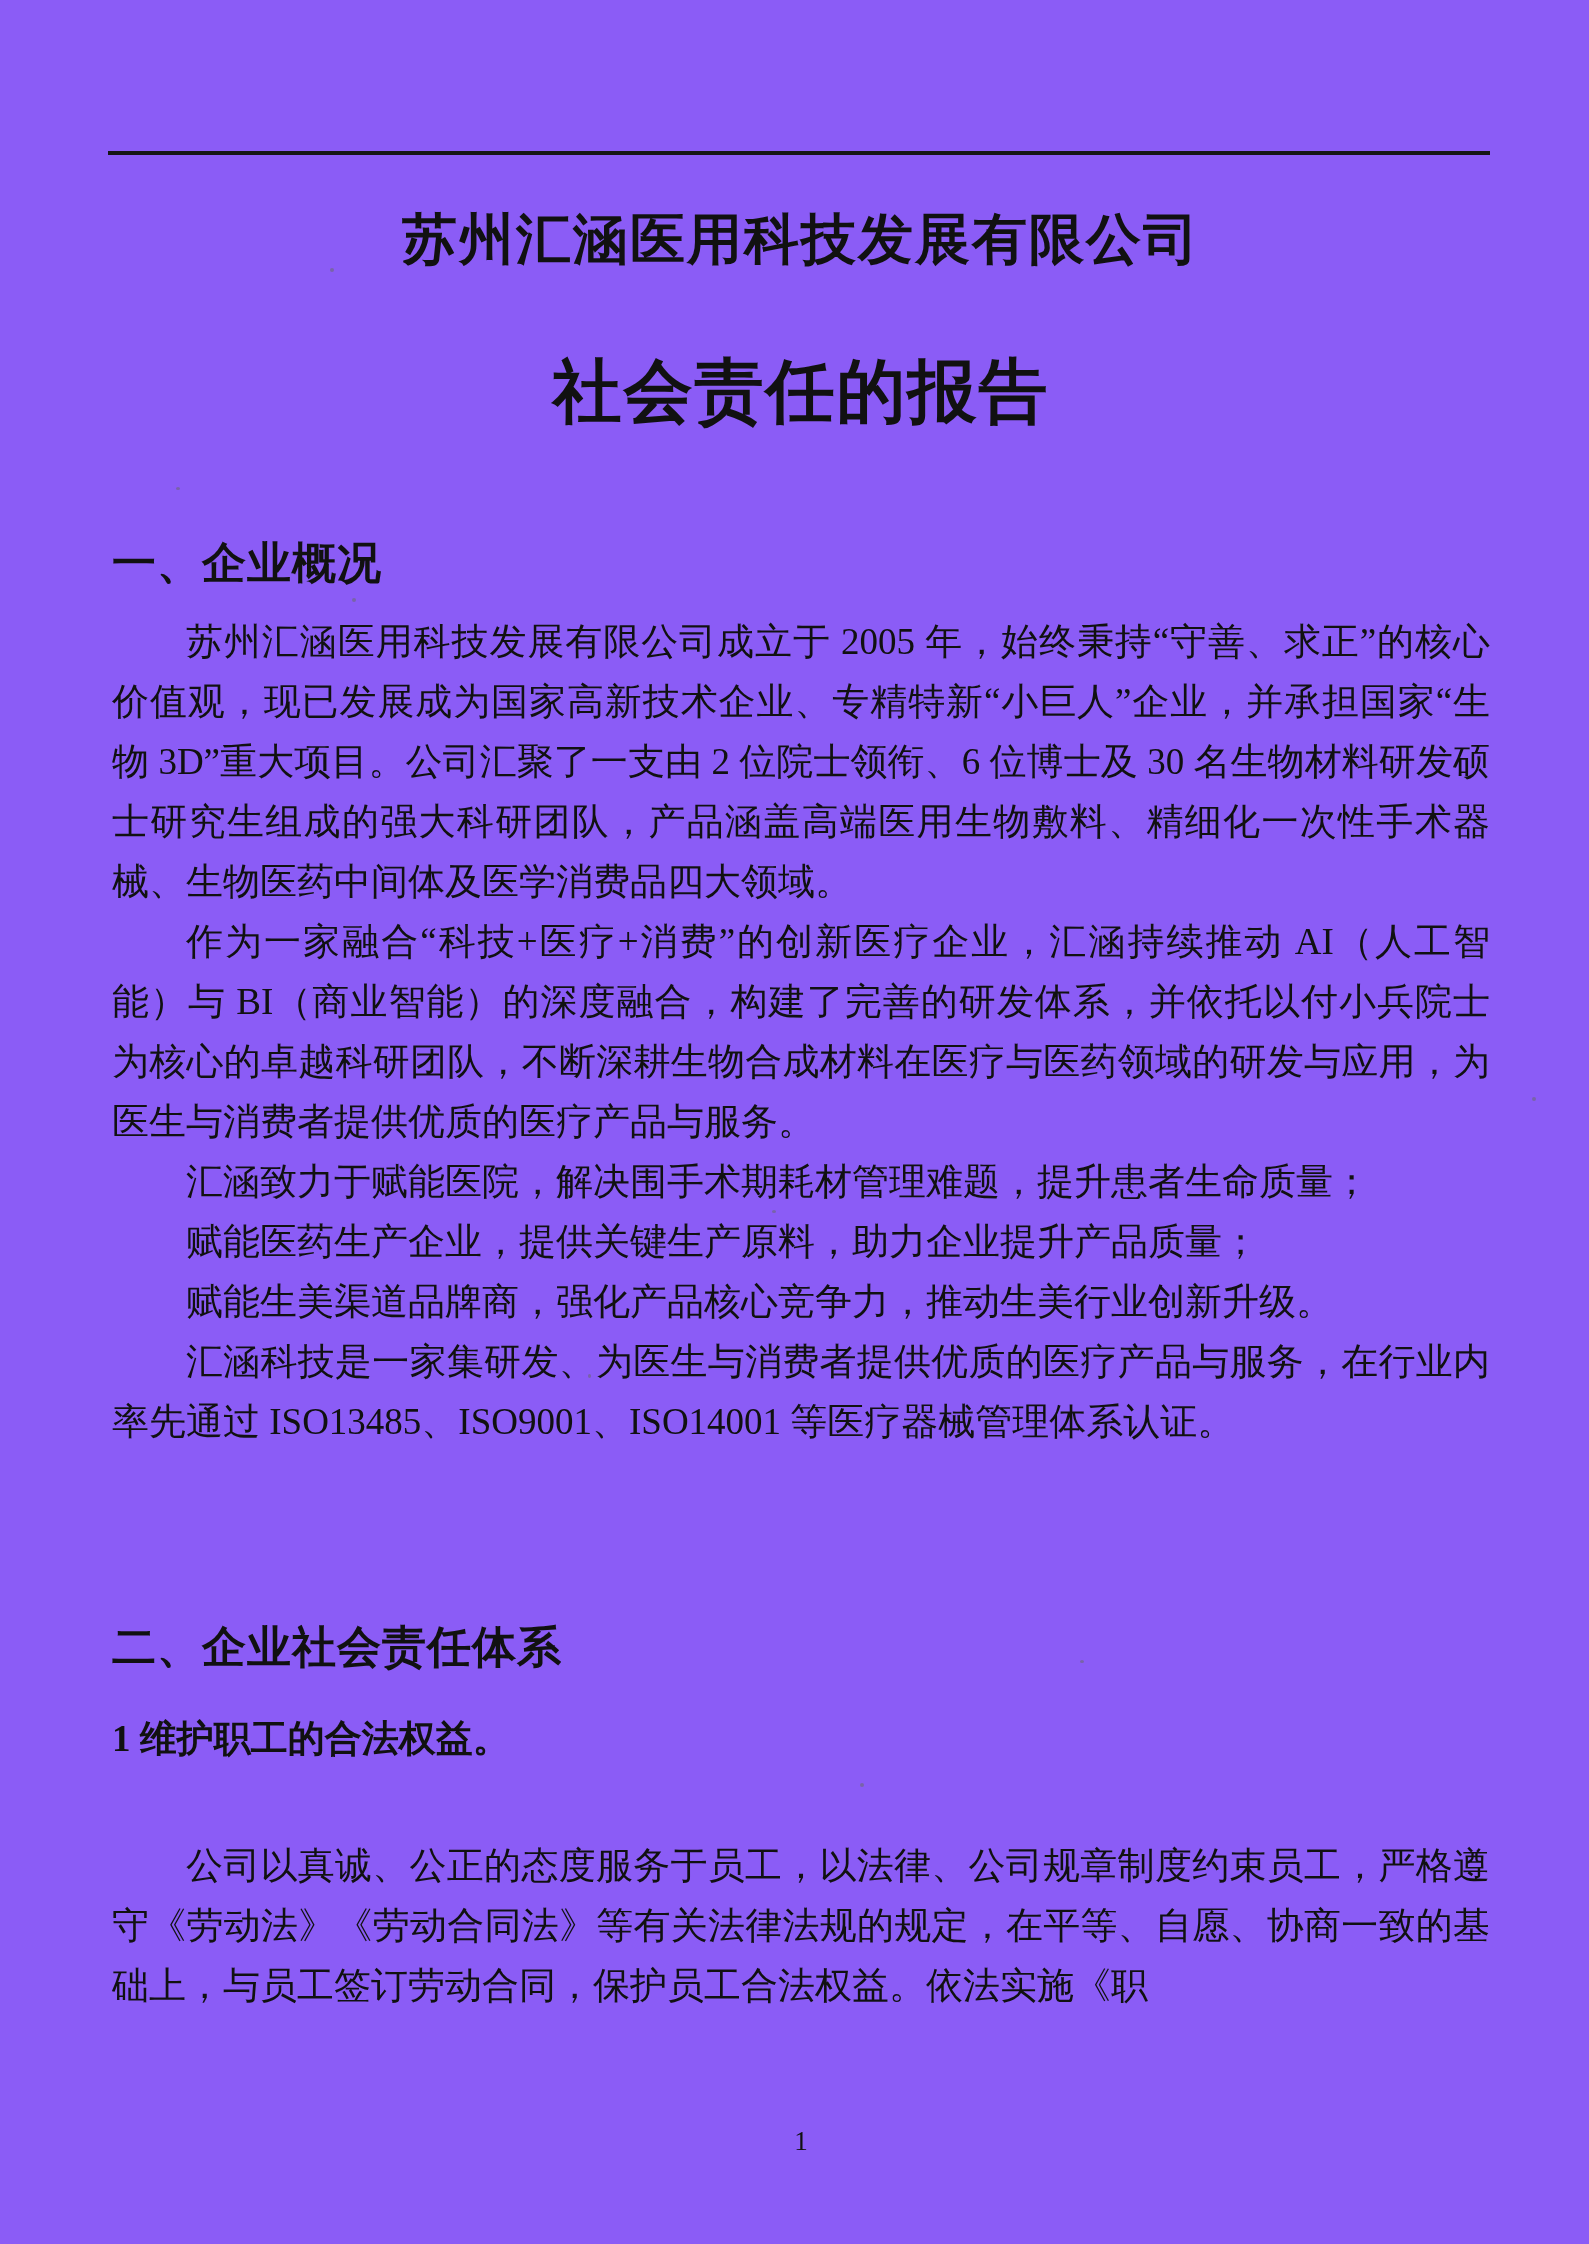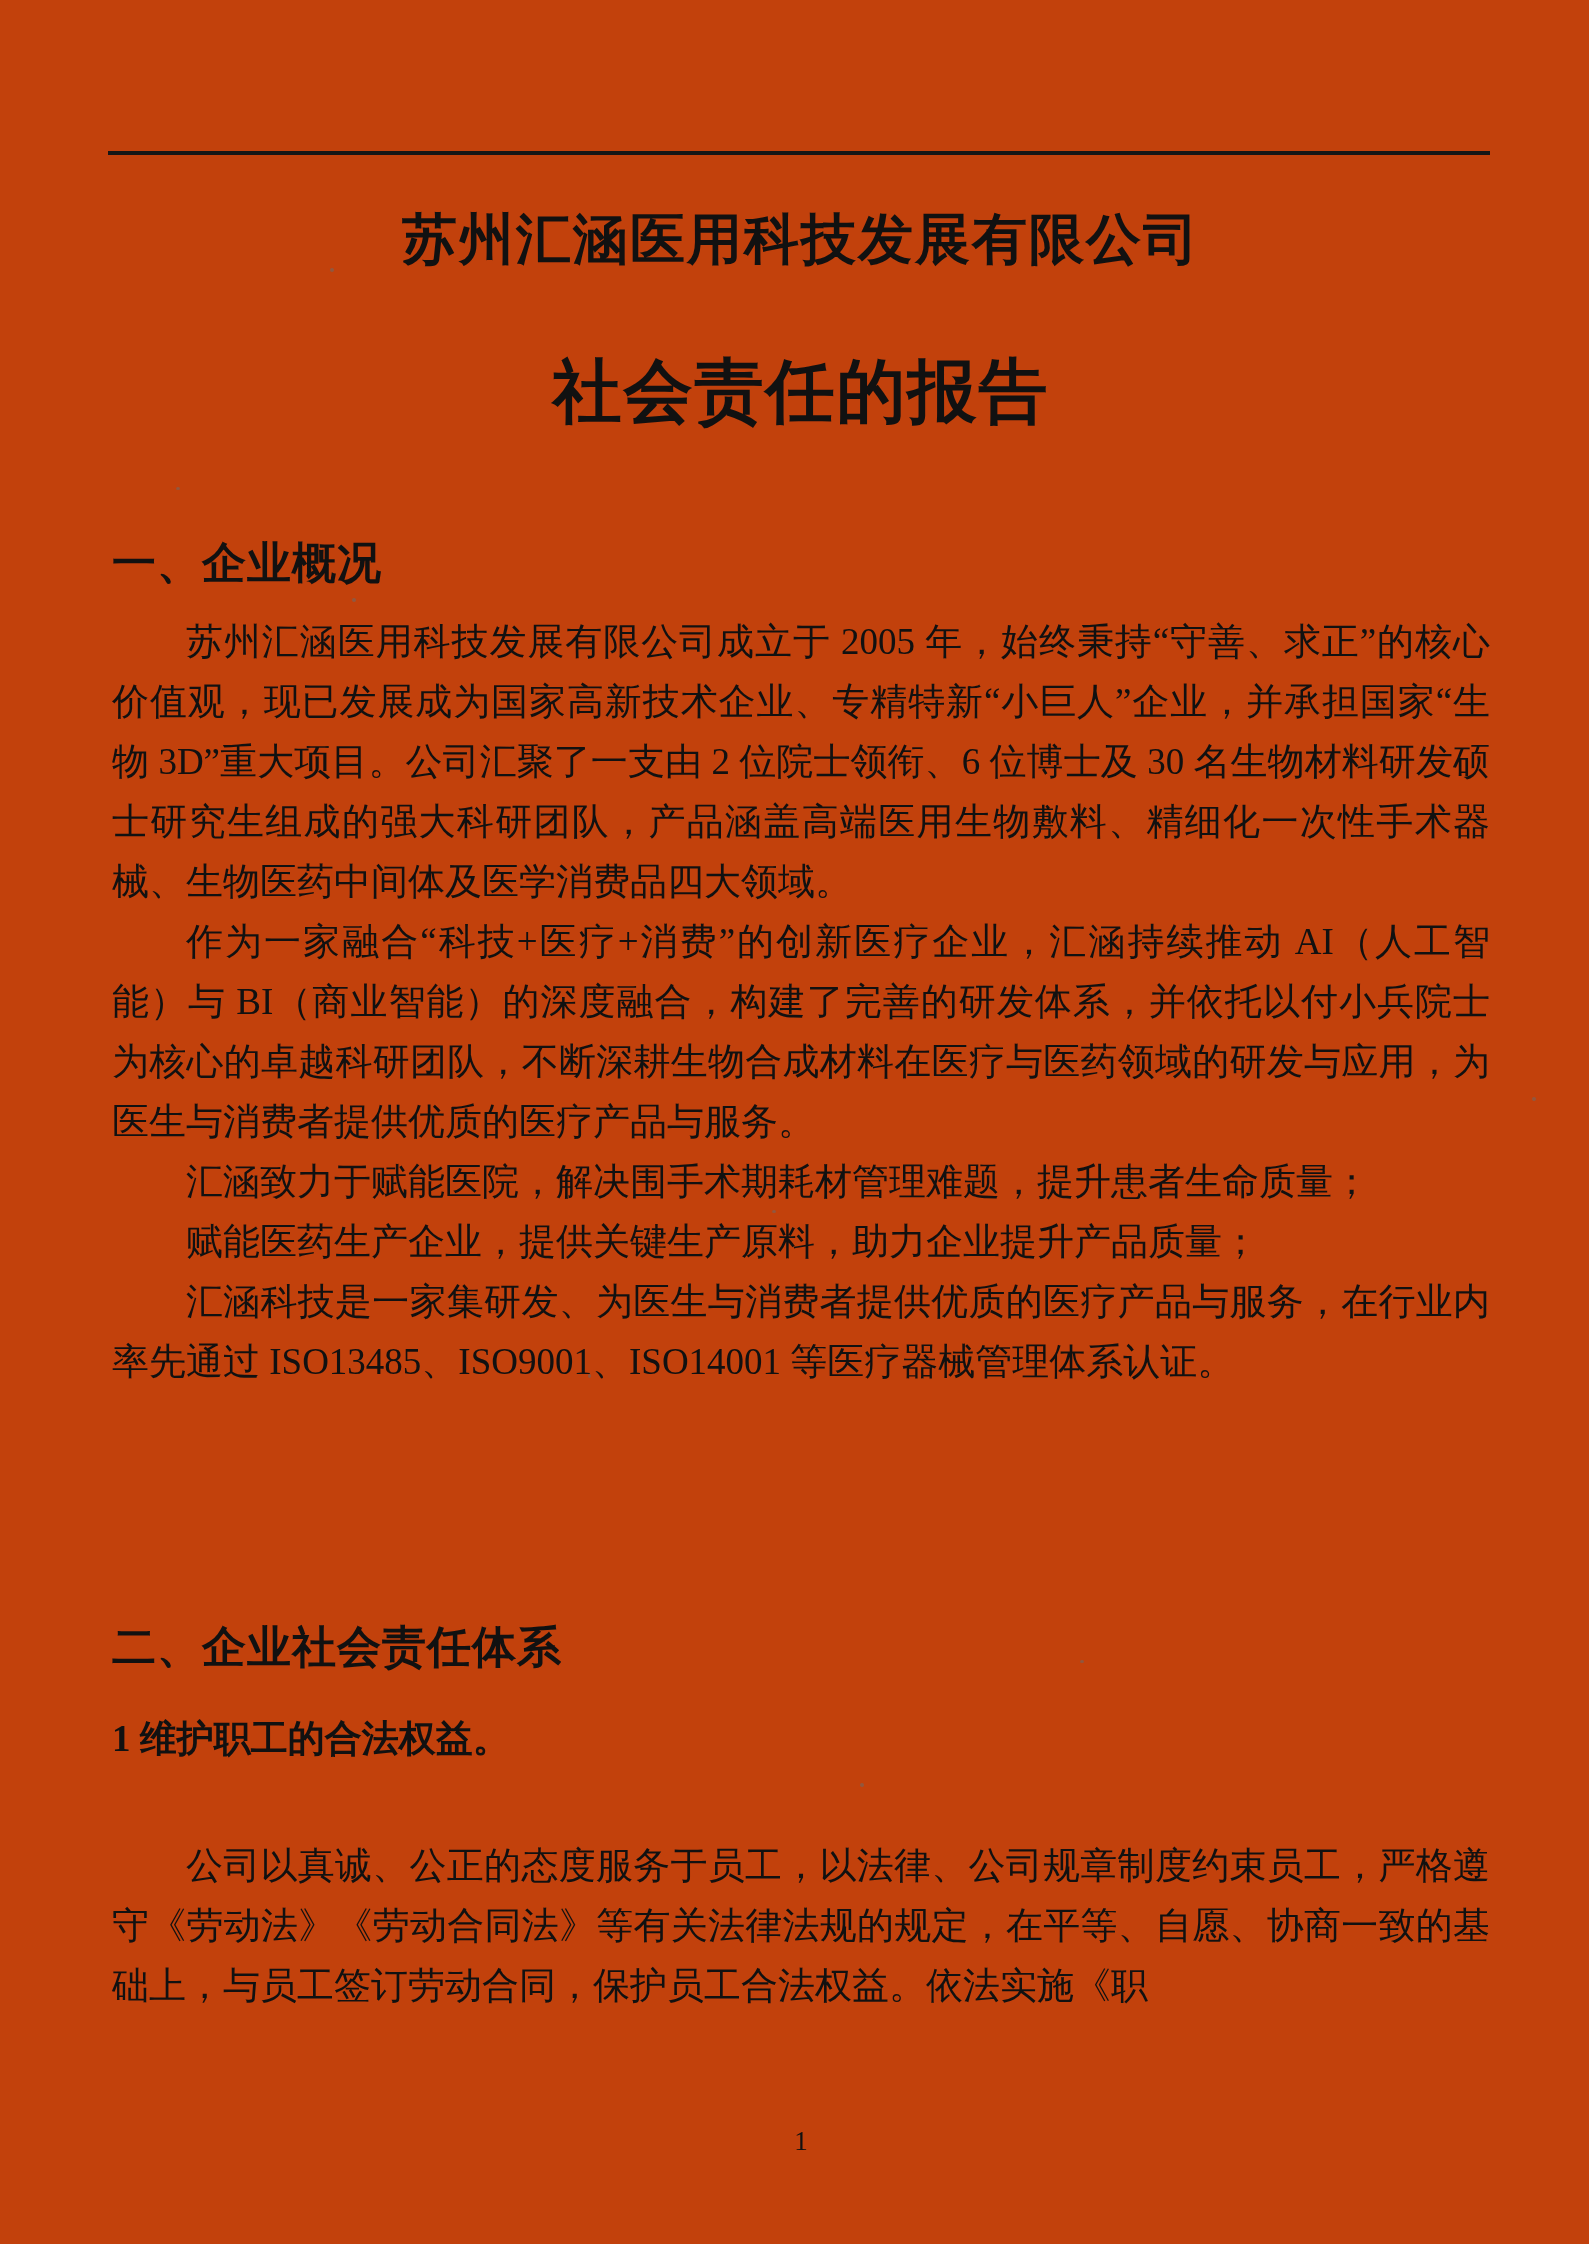"苏州汇涵医用科技发展有限公司" .page { background: #c2410c -> #8b5cf6 }
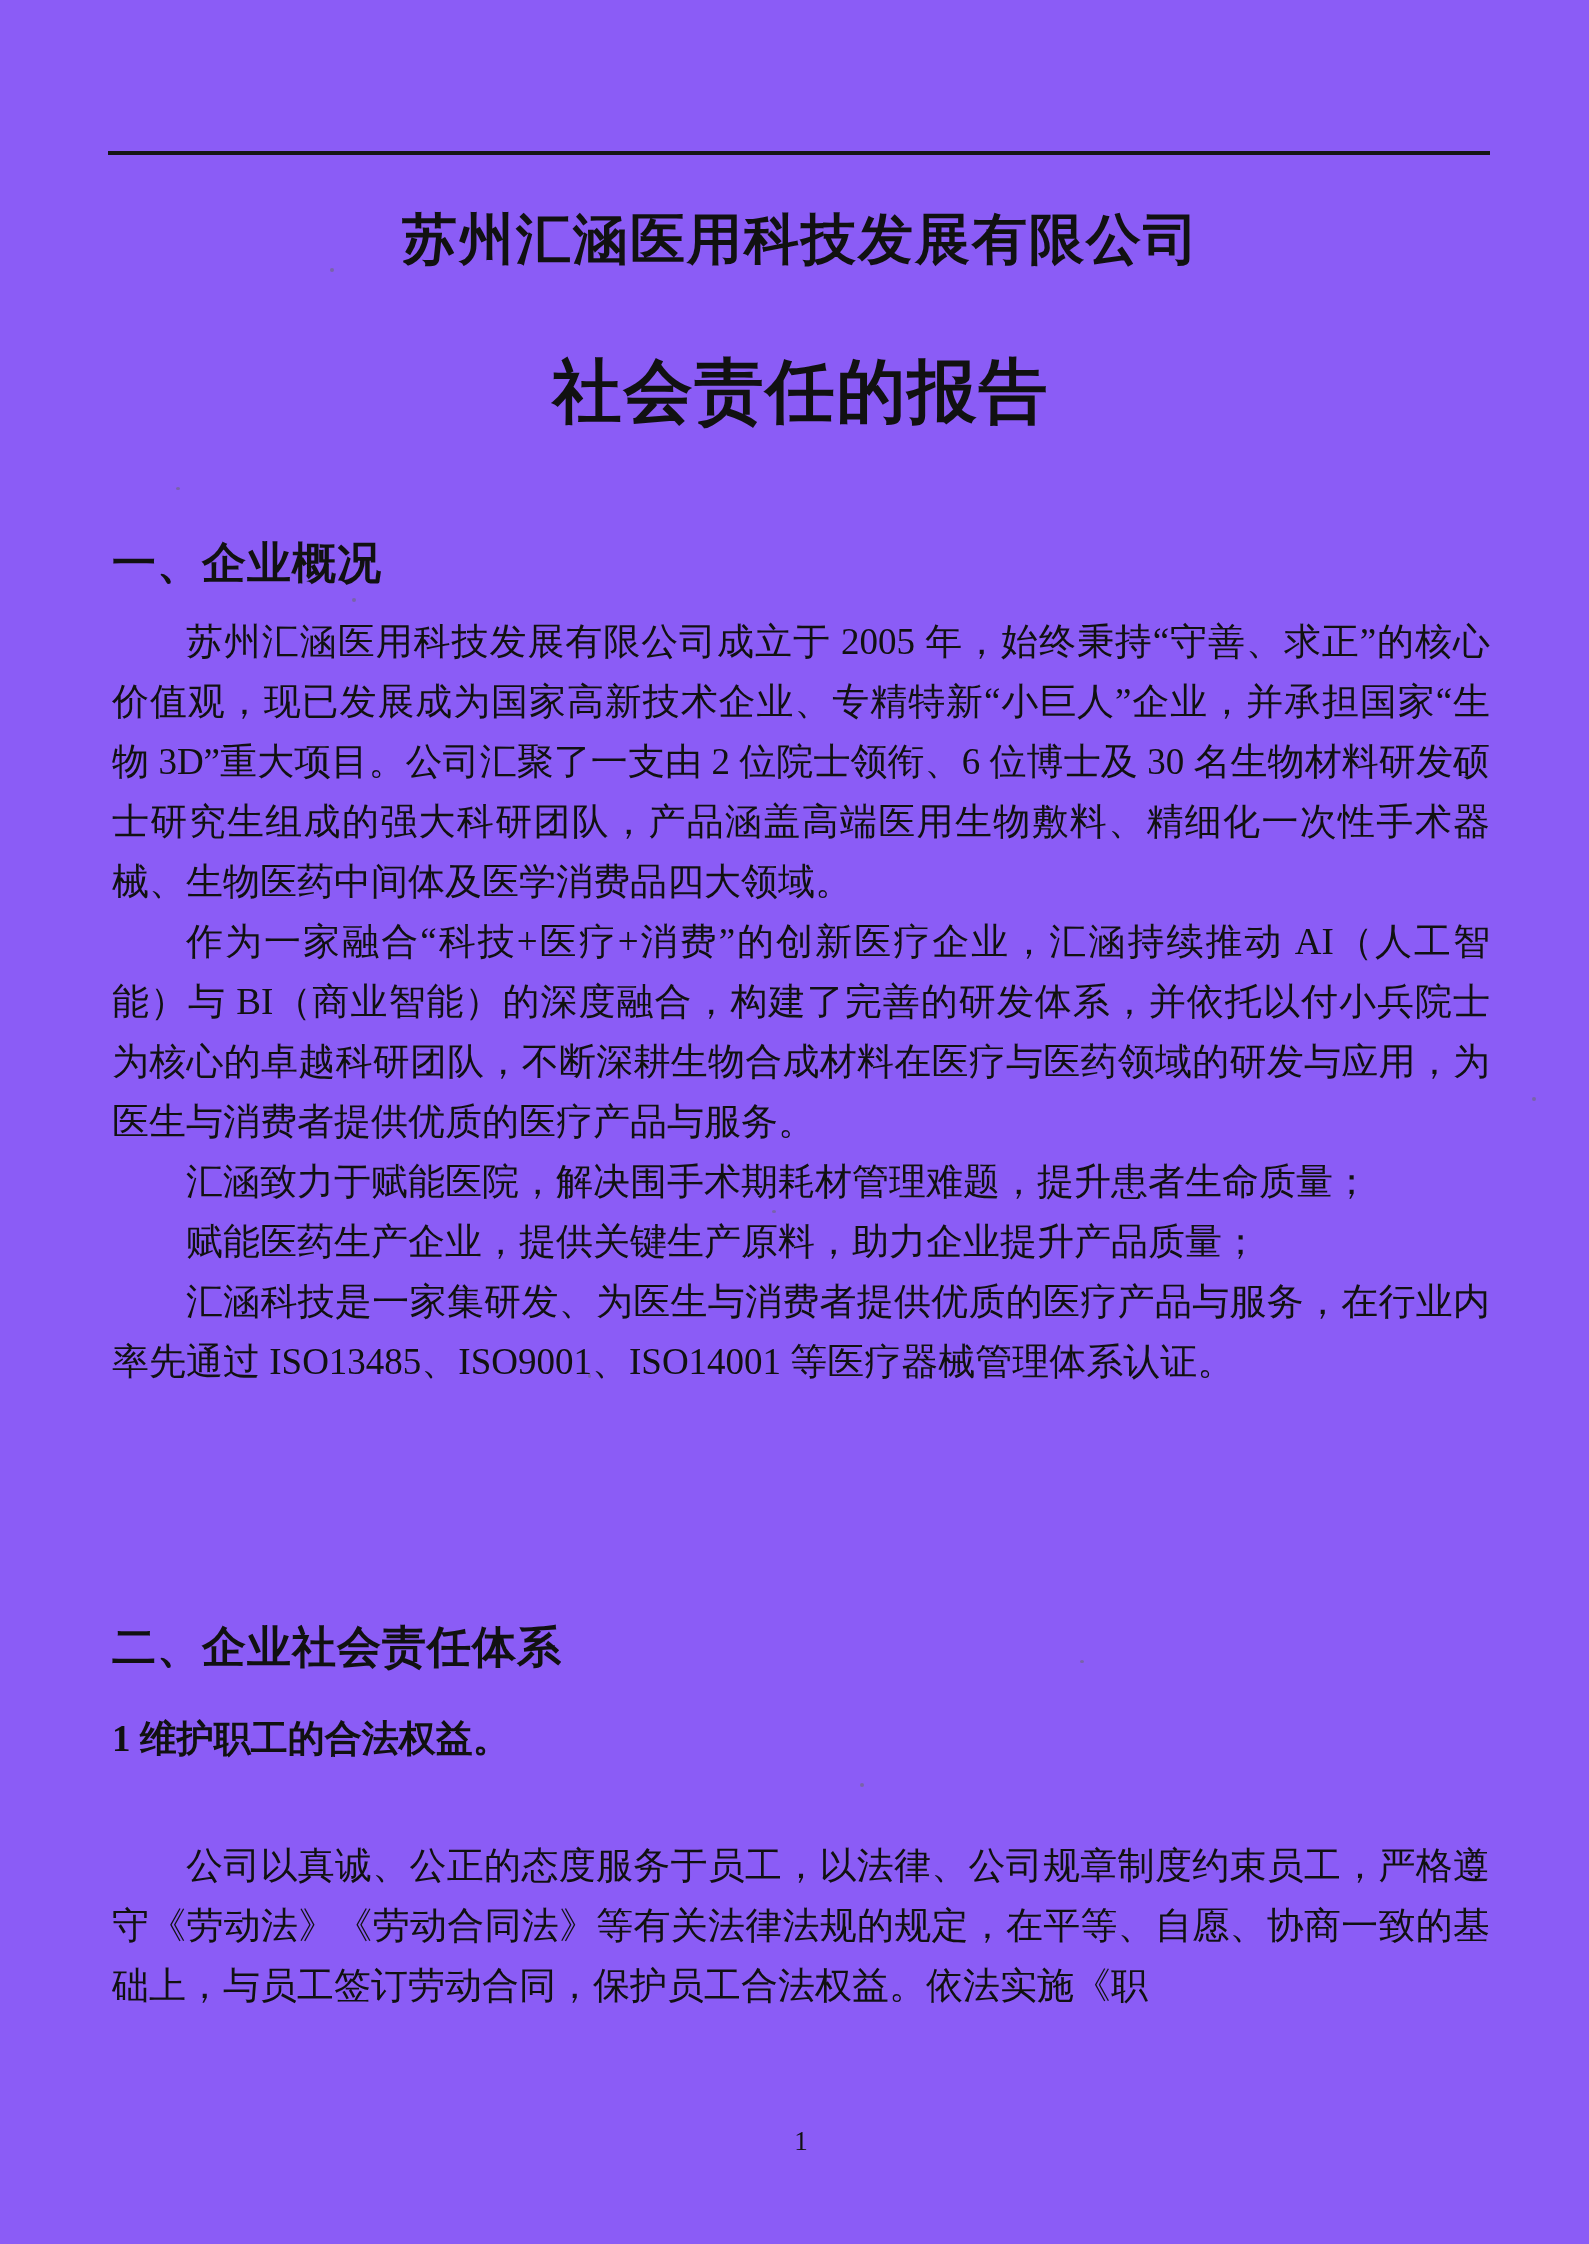"赋能生美渠道品牌商，强化产品核心竞争力，推动生美行业创新升级。" p { html: none -> <p>赋能生美渠道品牌商，强化产品核心竞争力，推动生美行业创新升级。</p> }
